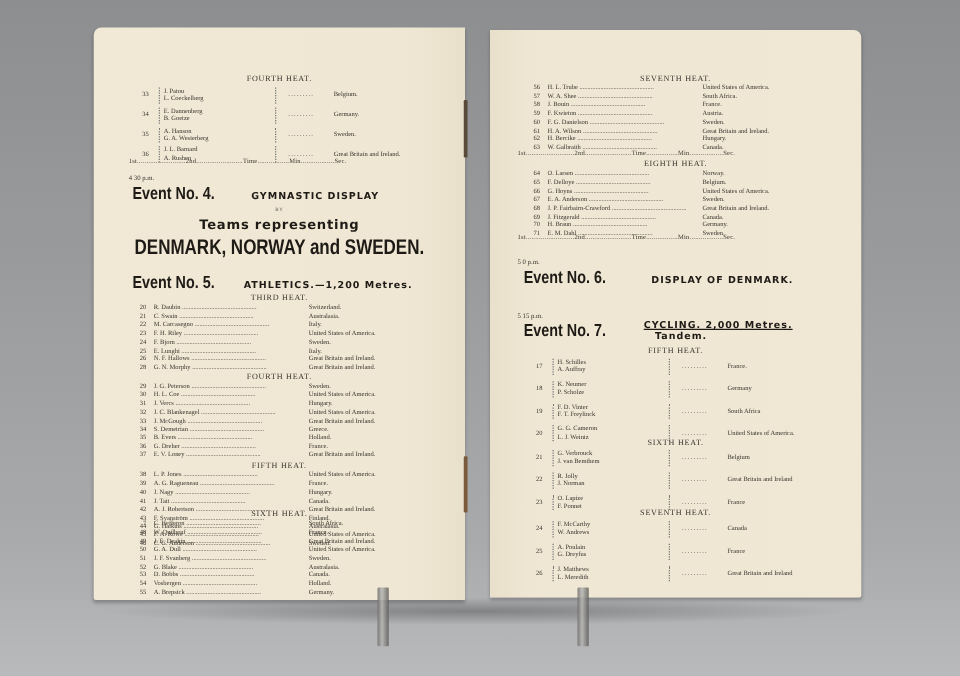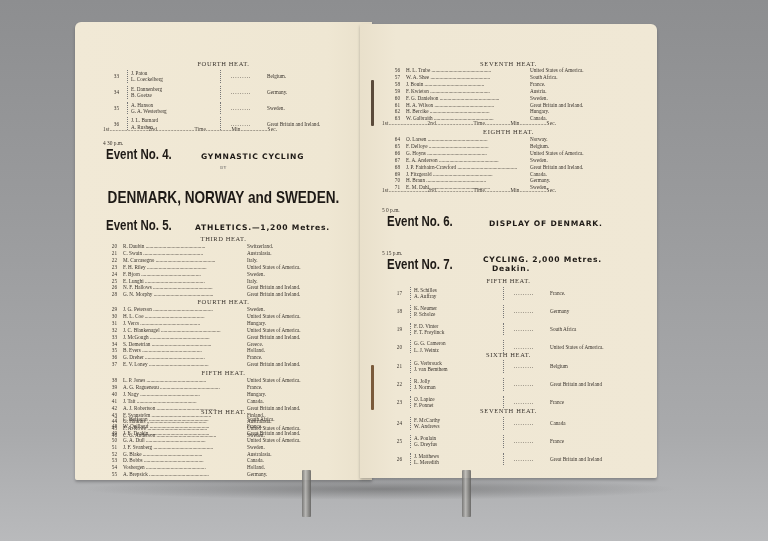"GYMNASTIC CYCLING" div.abs { text: CYCLING -> DISPLAY }
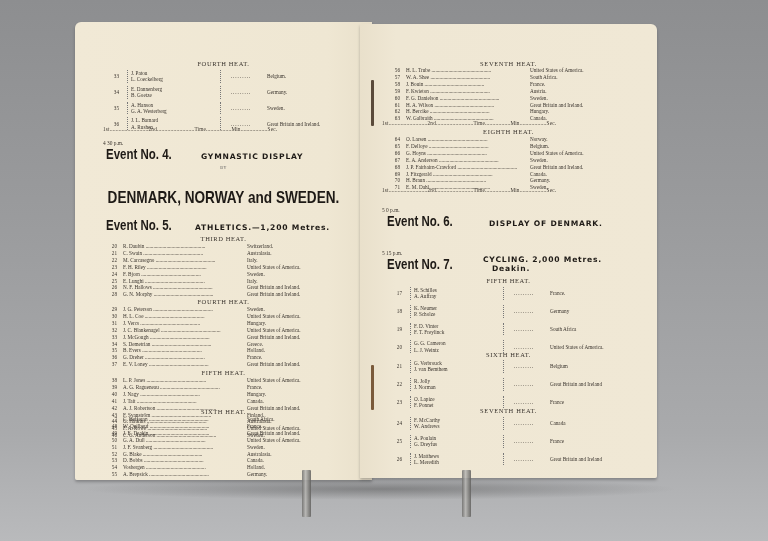"Teams representing" div.abs { html: none -> <div>Teams representing</div> }
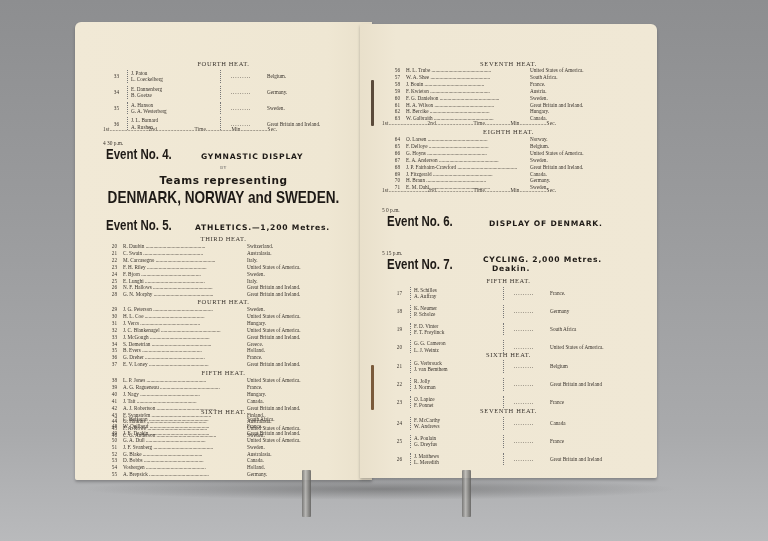"Event No. 6." .page.right { left: 360px -> 392px }
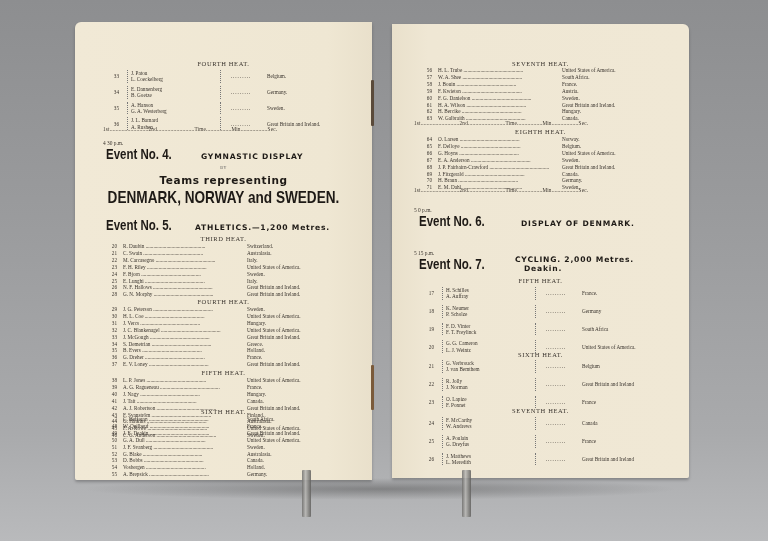"CYCLING. 2,000 Metres." div.abs { text-decoration: none -> underline }
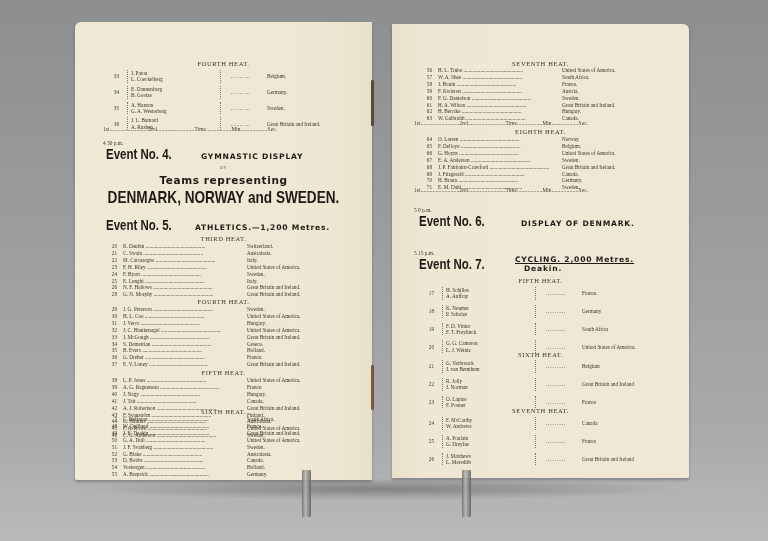"Deakin." div.abs { text: Deakin -> Tandem }
